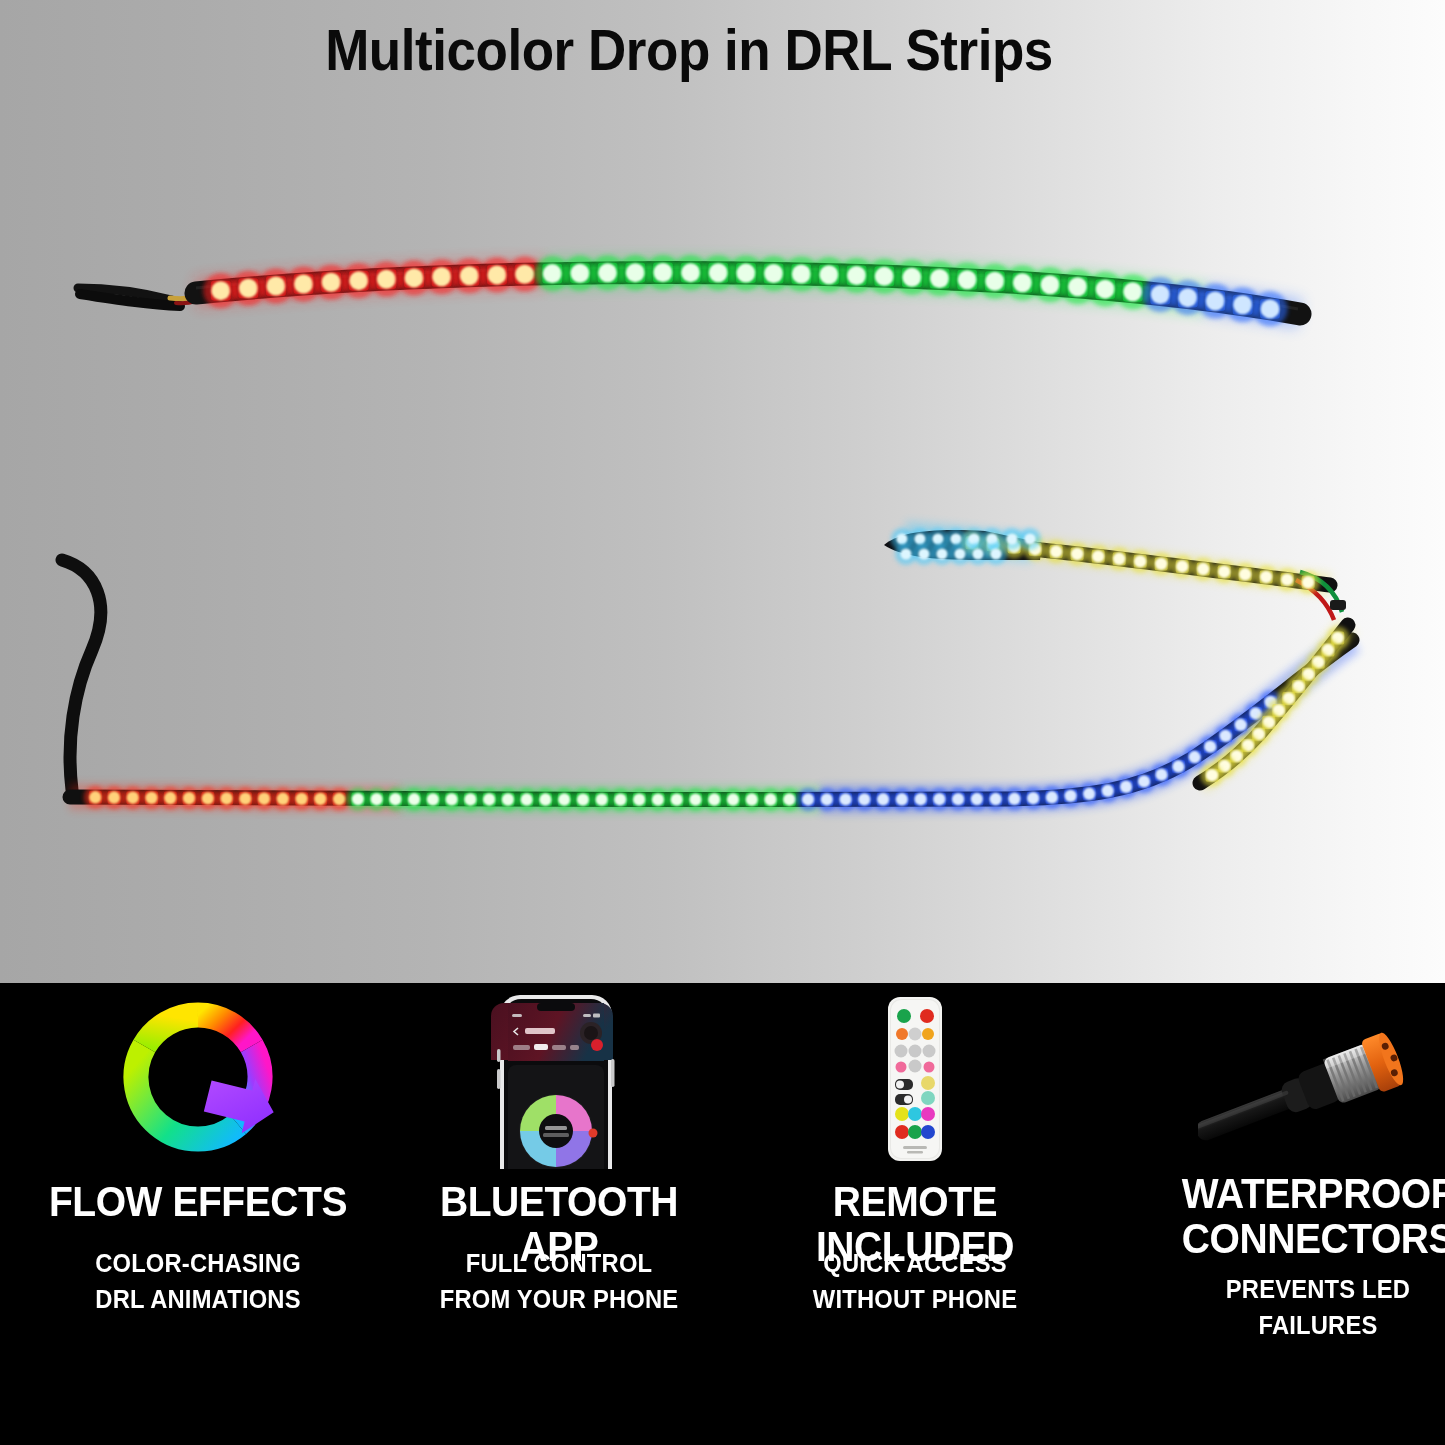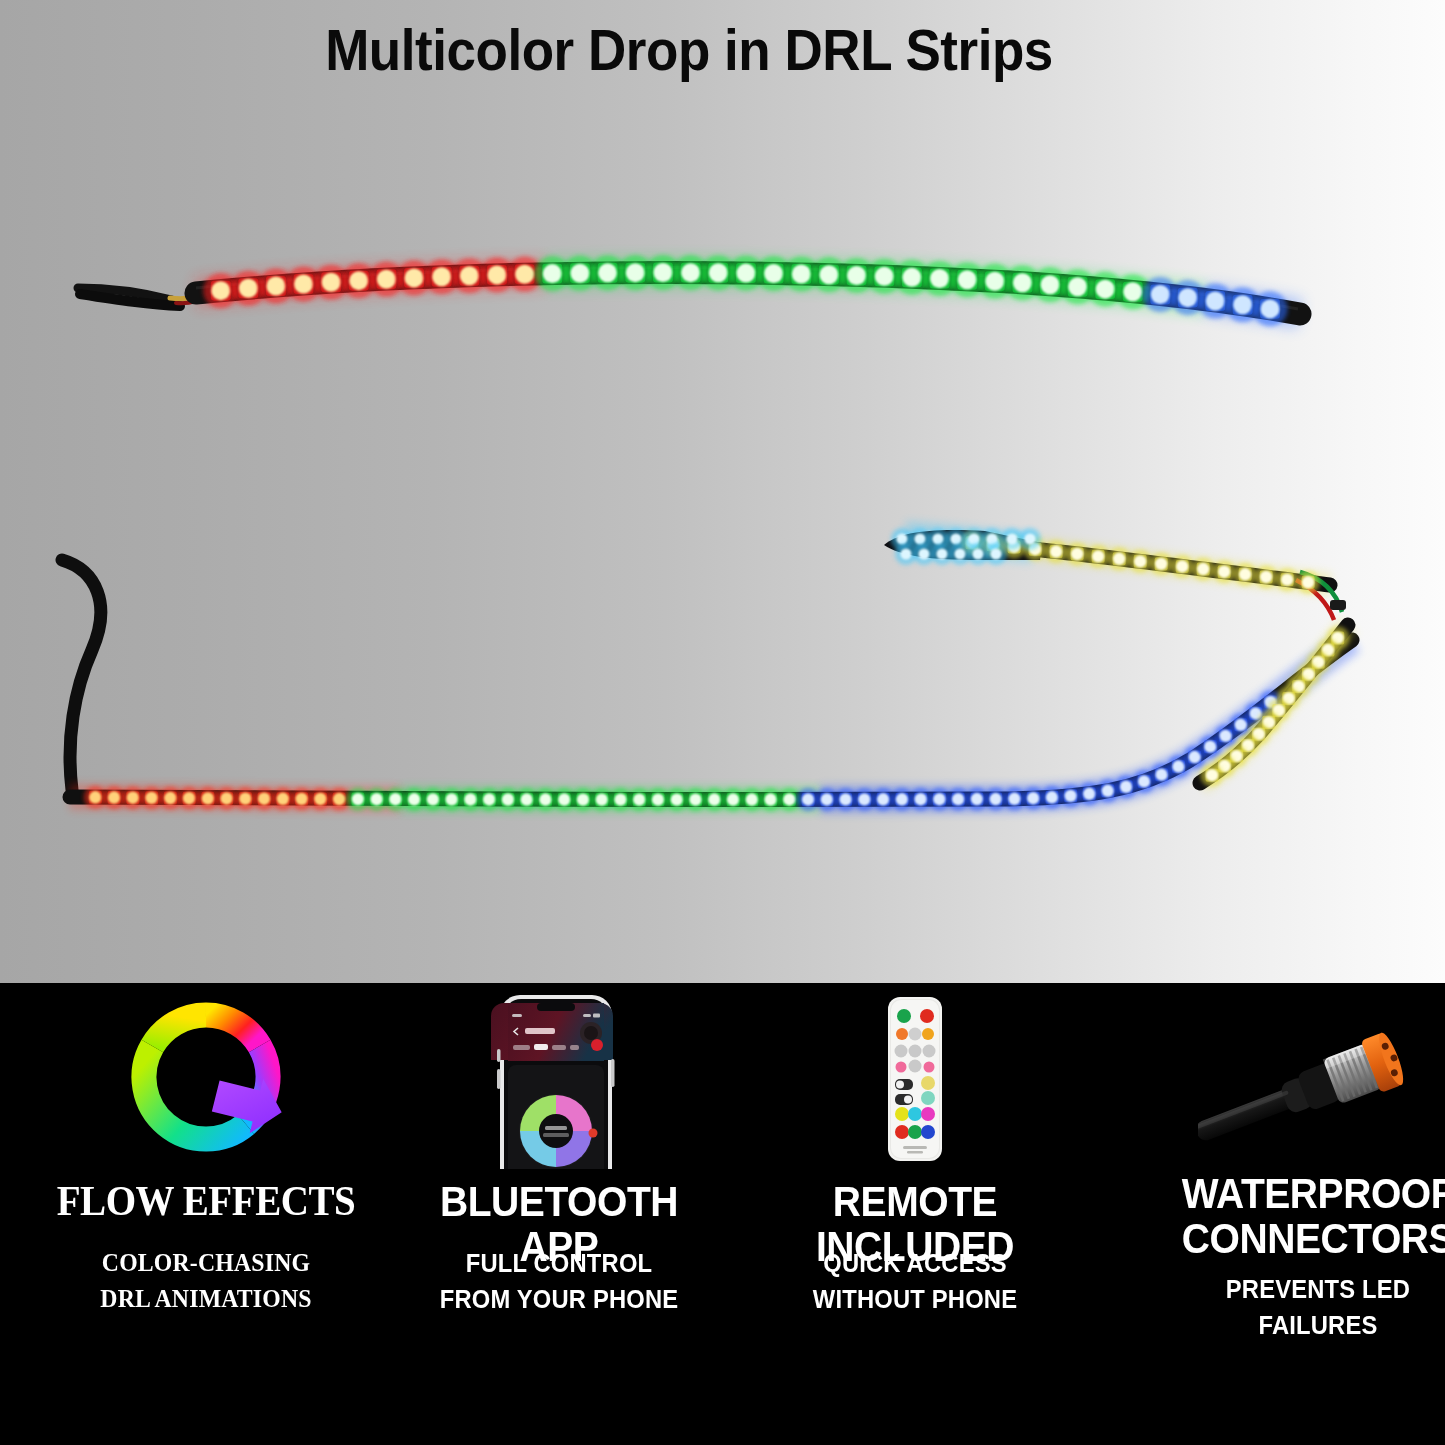"FLOW EFFECTS" div.feat { font-family: Liberation Serif, serif -> none; left: 20px -> 12px }
